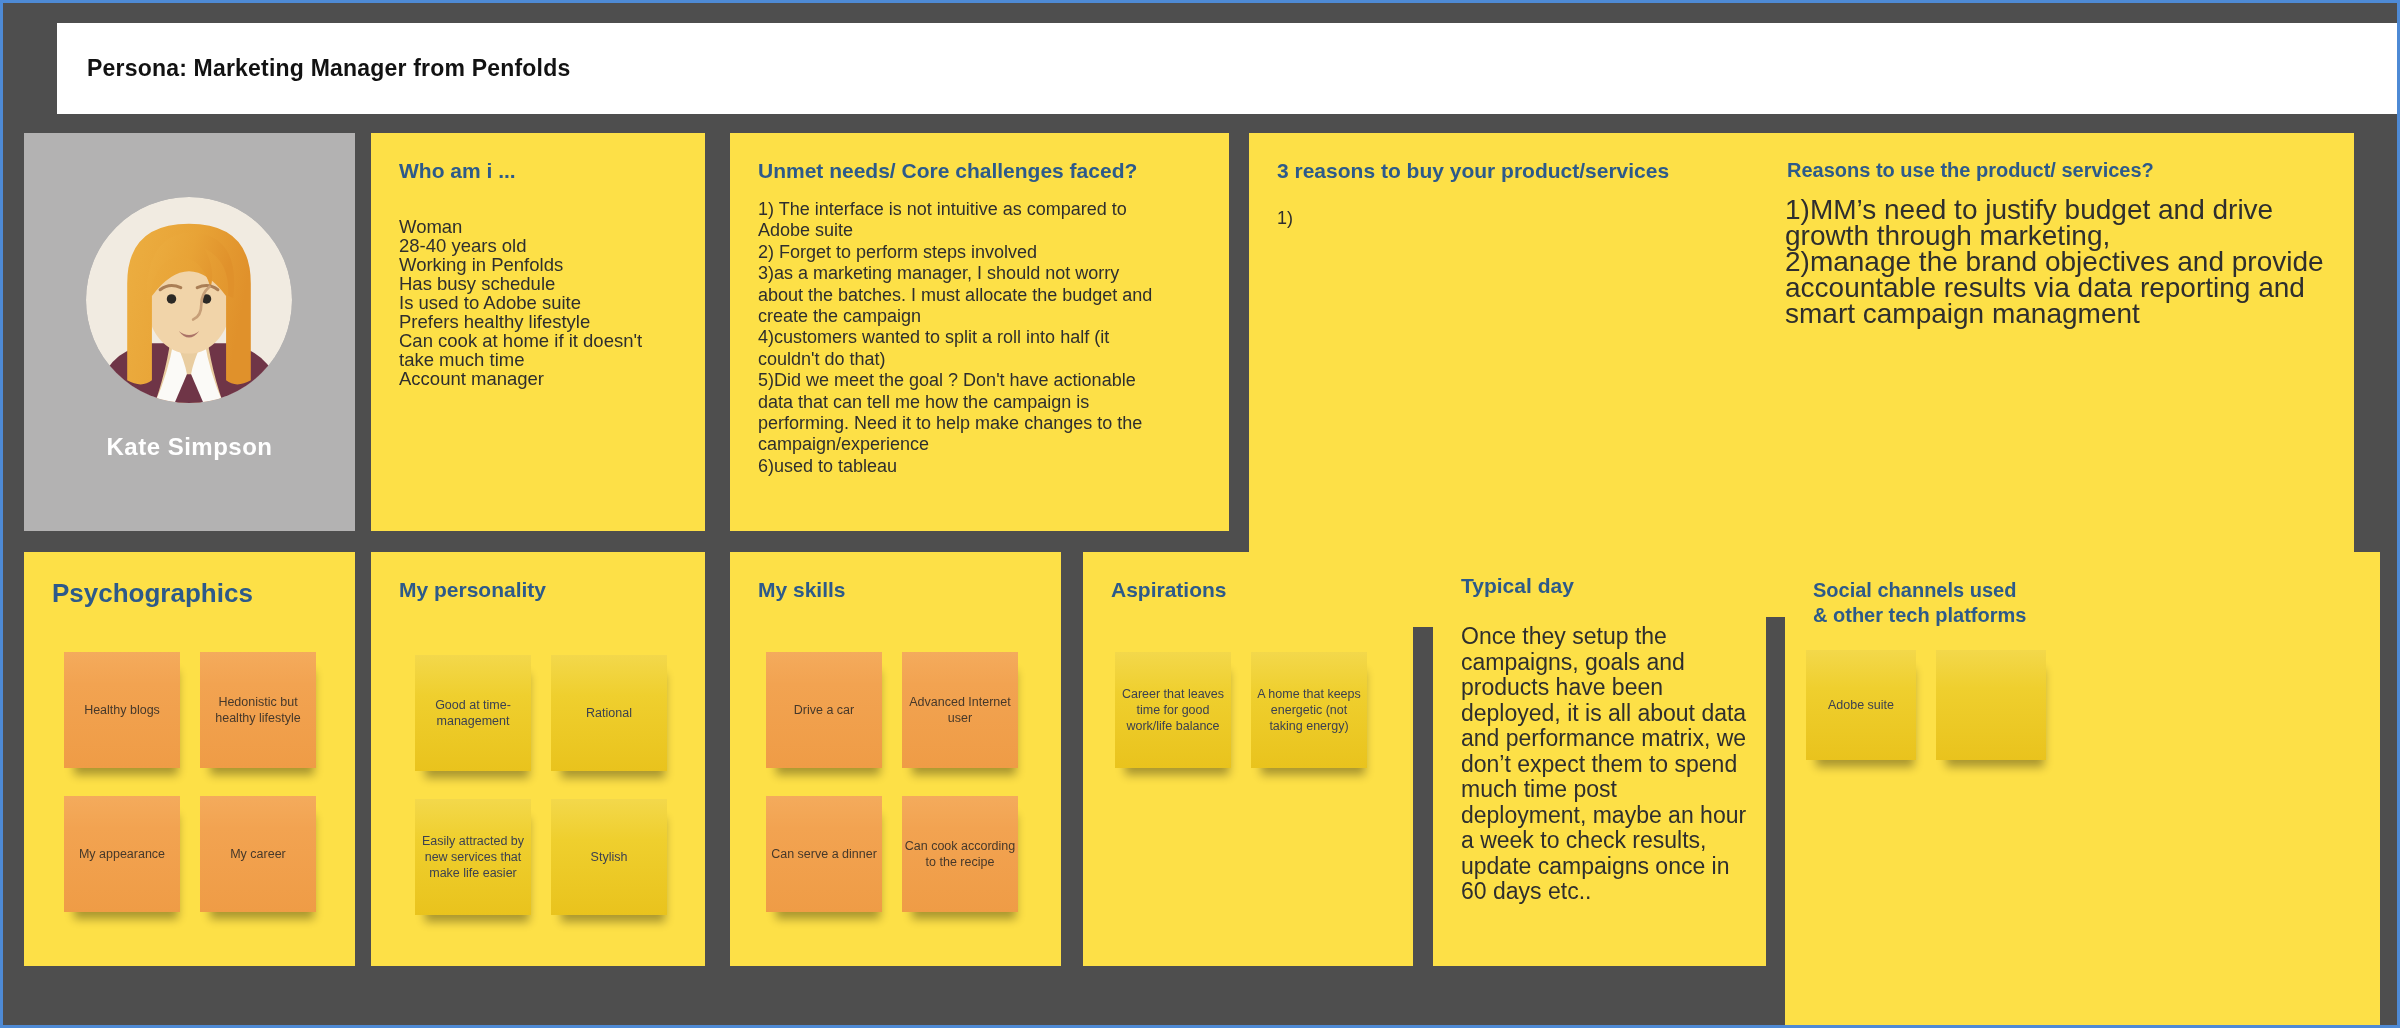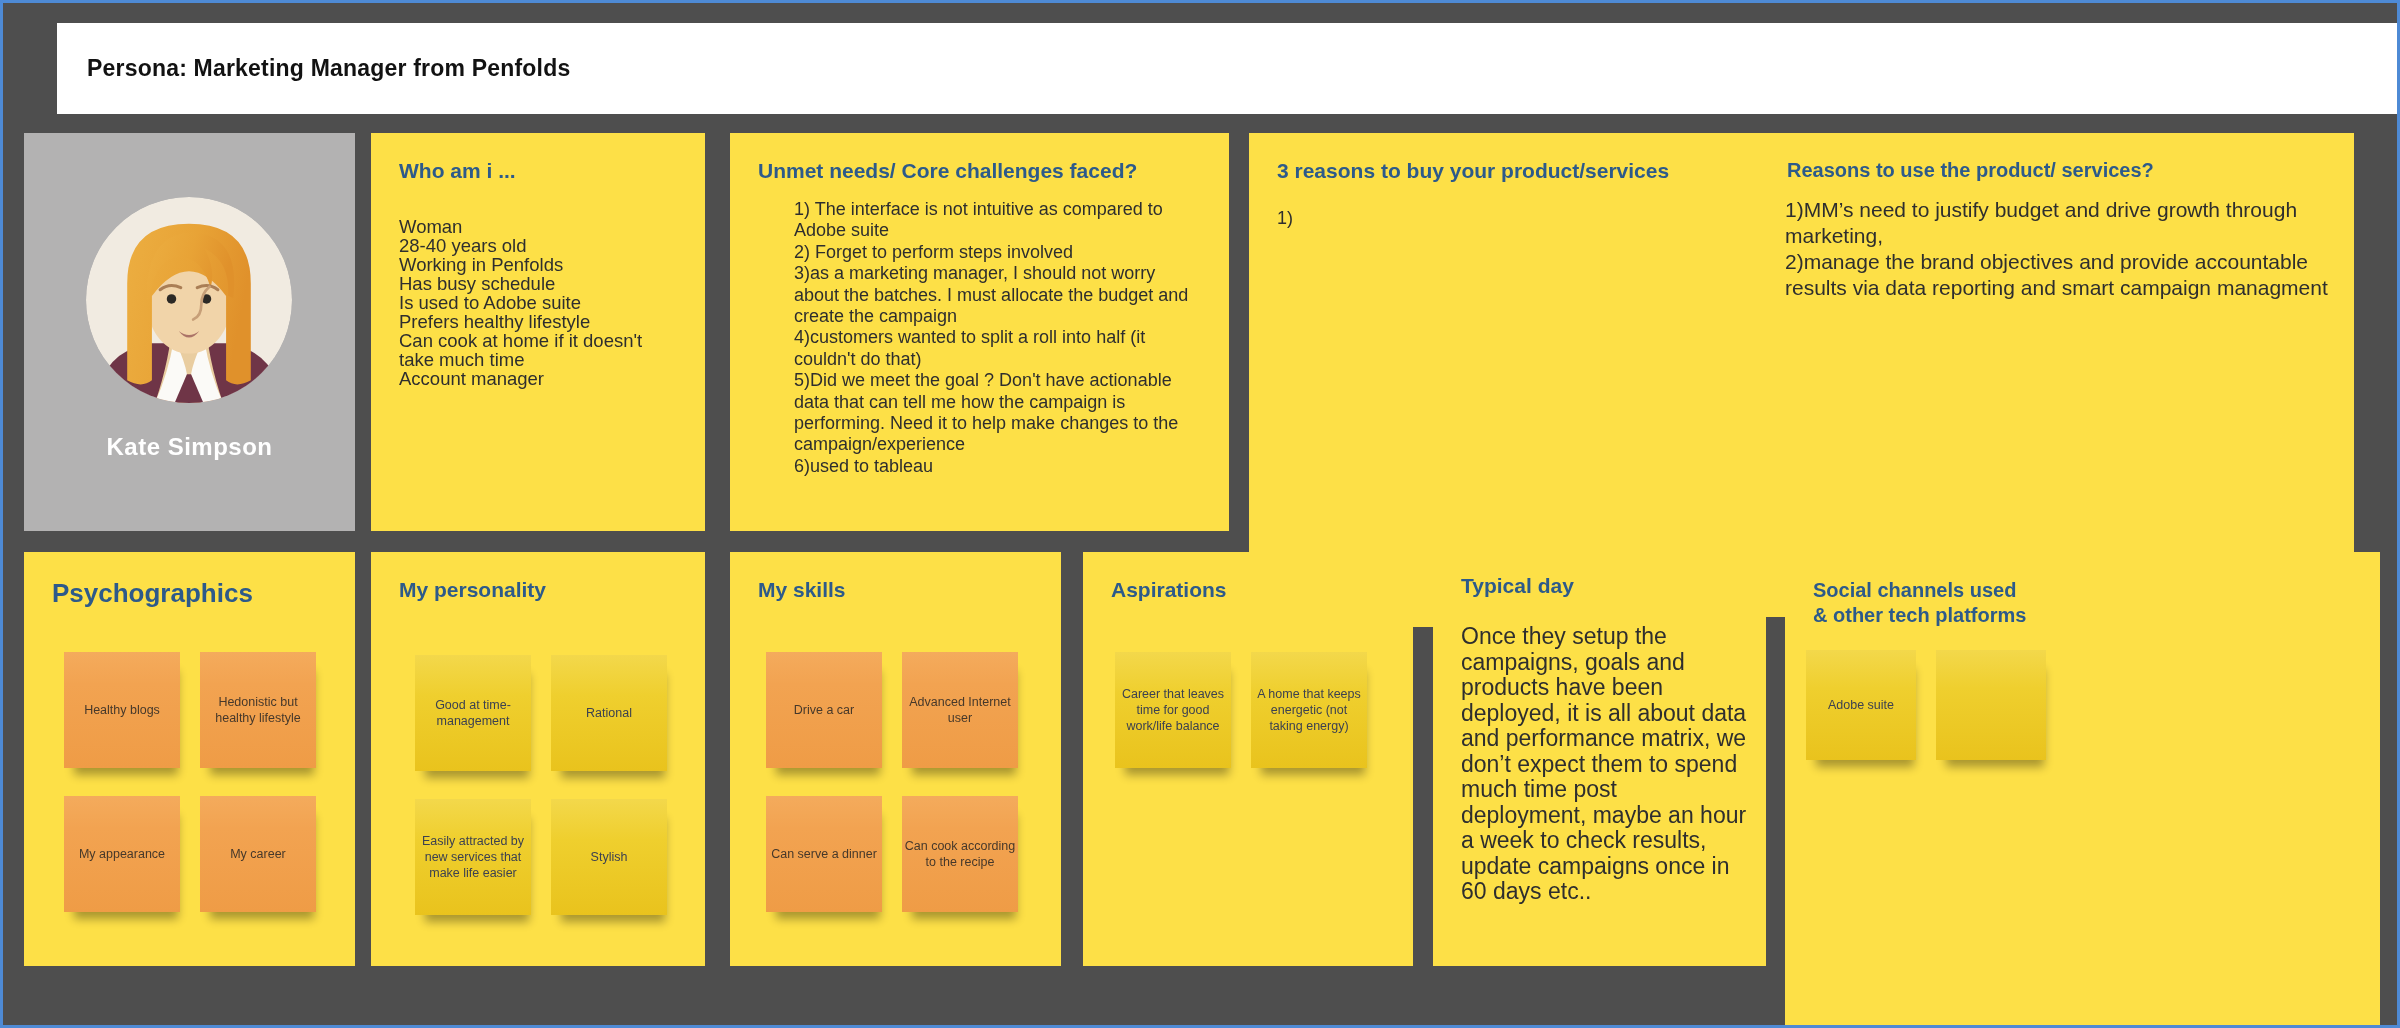"1) The interface is not" .body-unmet { margin-left: 36px -> none }
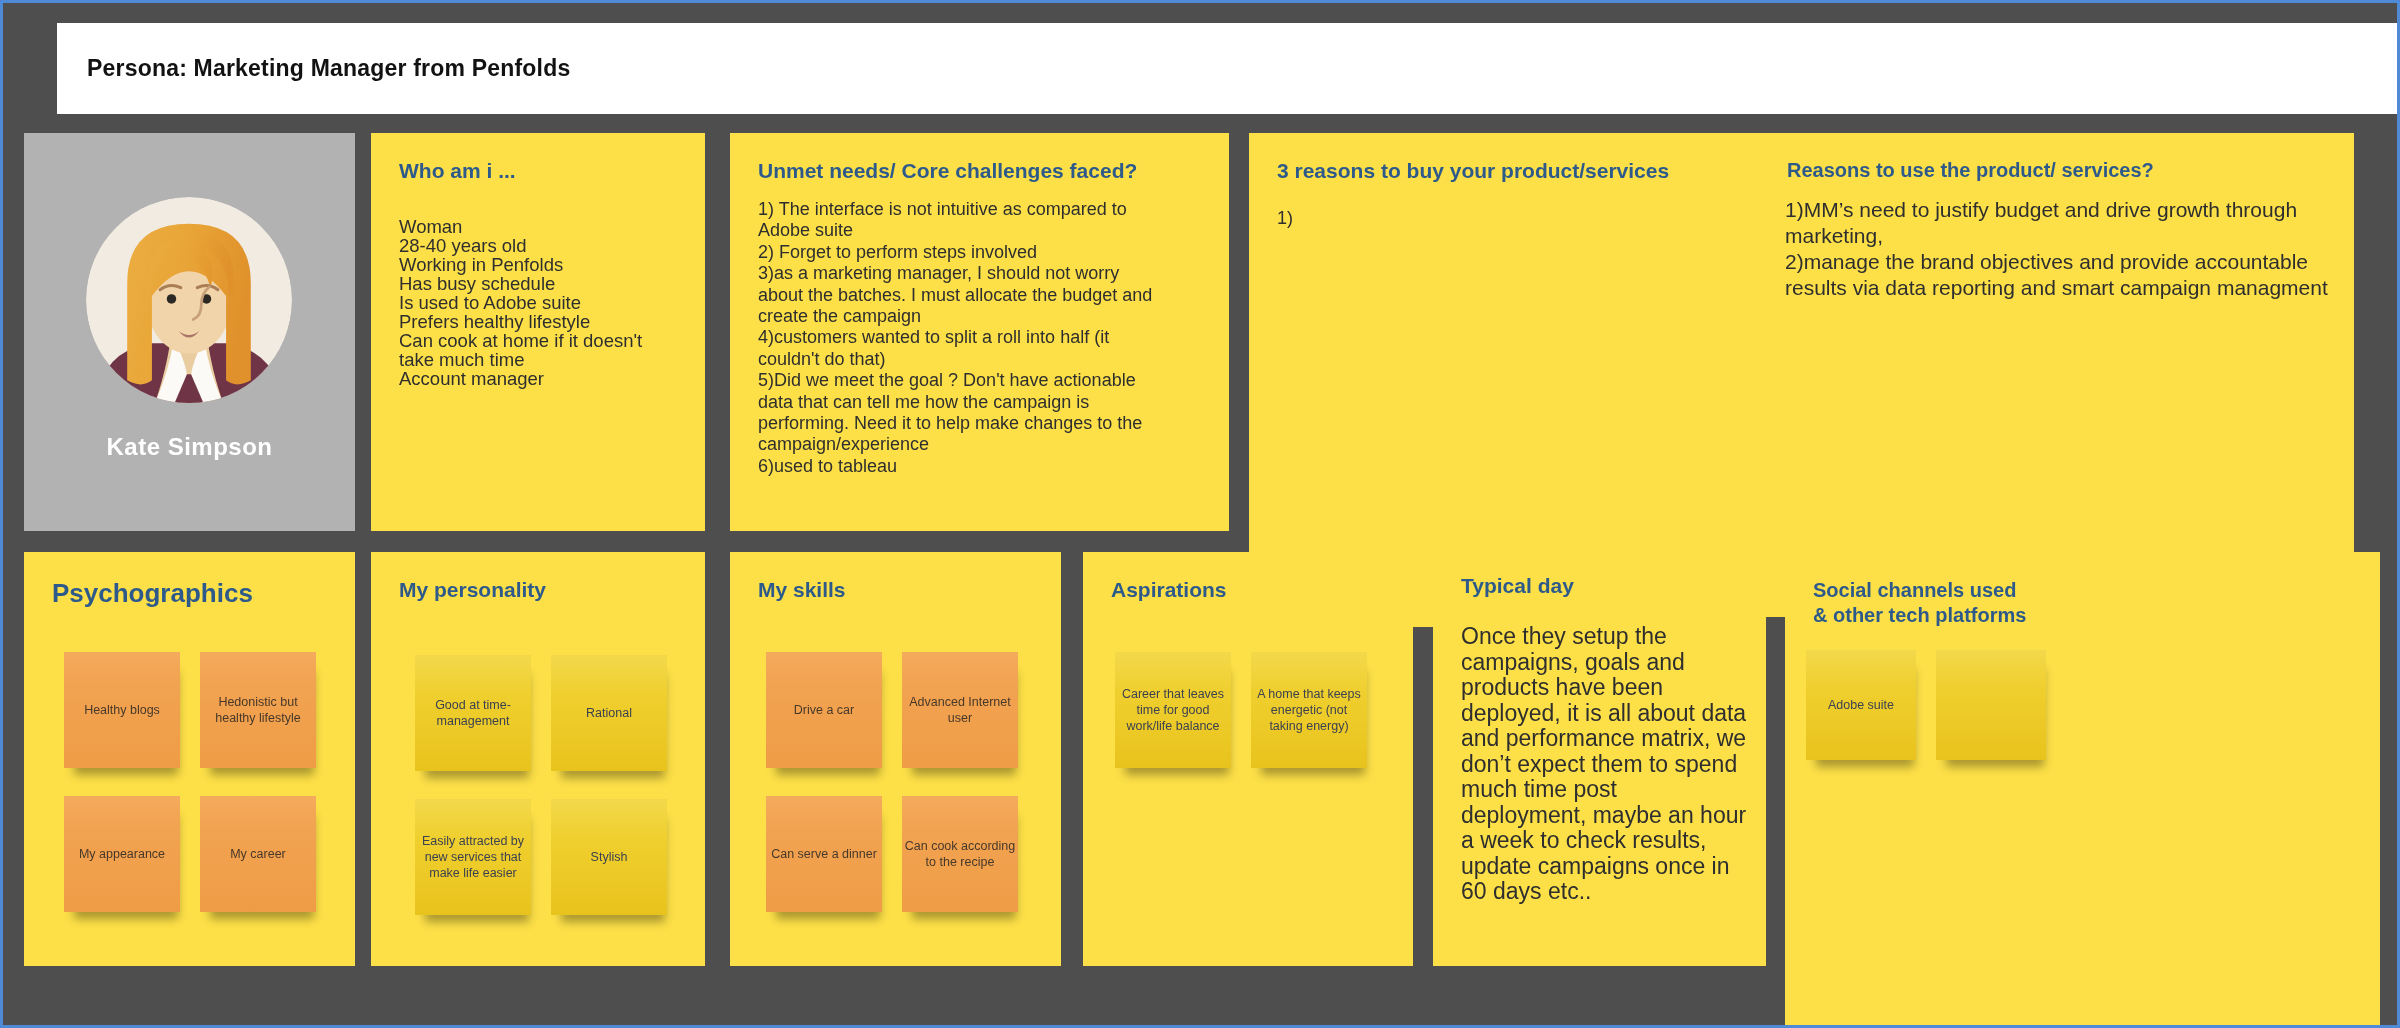"1)MM’s need to justify budget" .body-reasons { font-size: 21px -> 28px }
